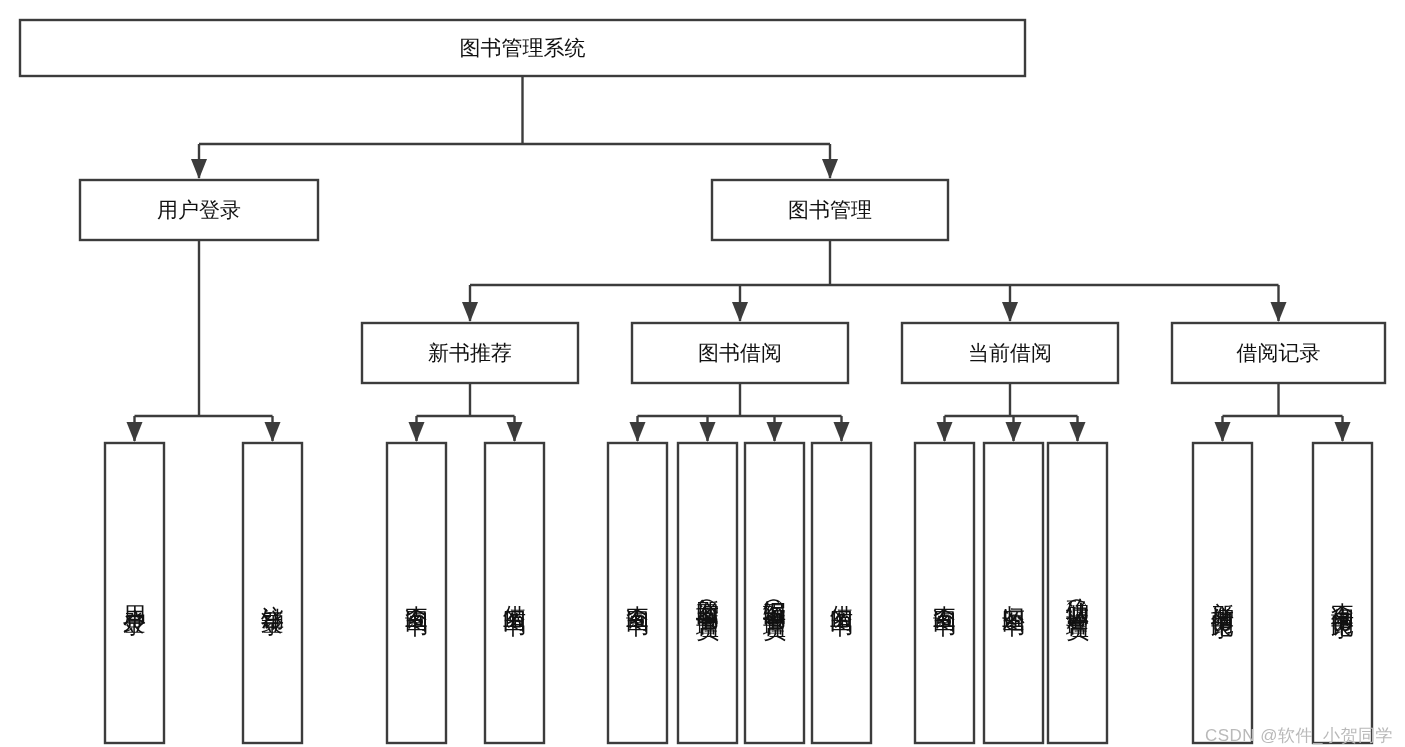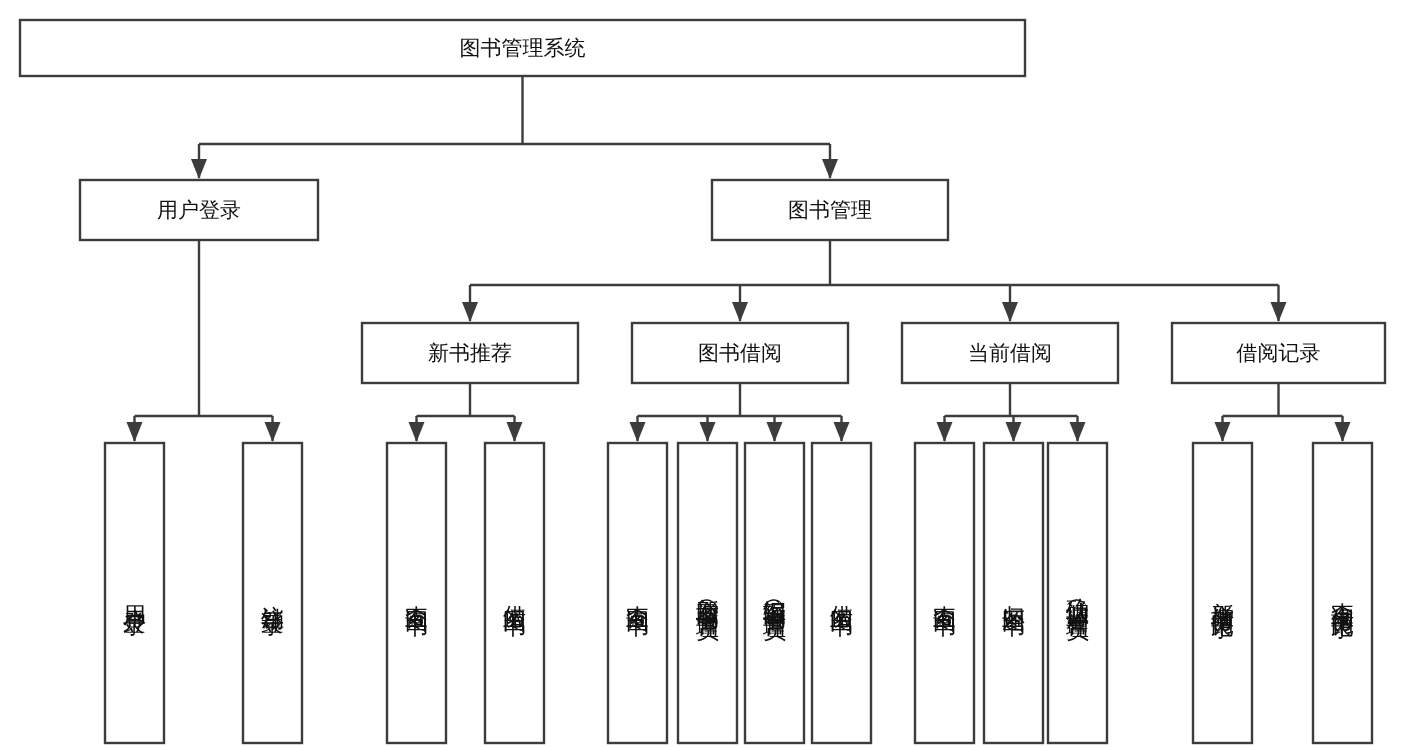"CSDN @软件_小贺同学" div.watermark { html: none -> <div>CSDN @软件_小贺同学</div> }
